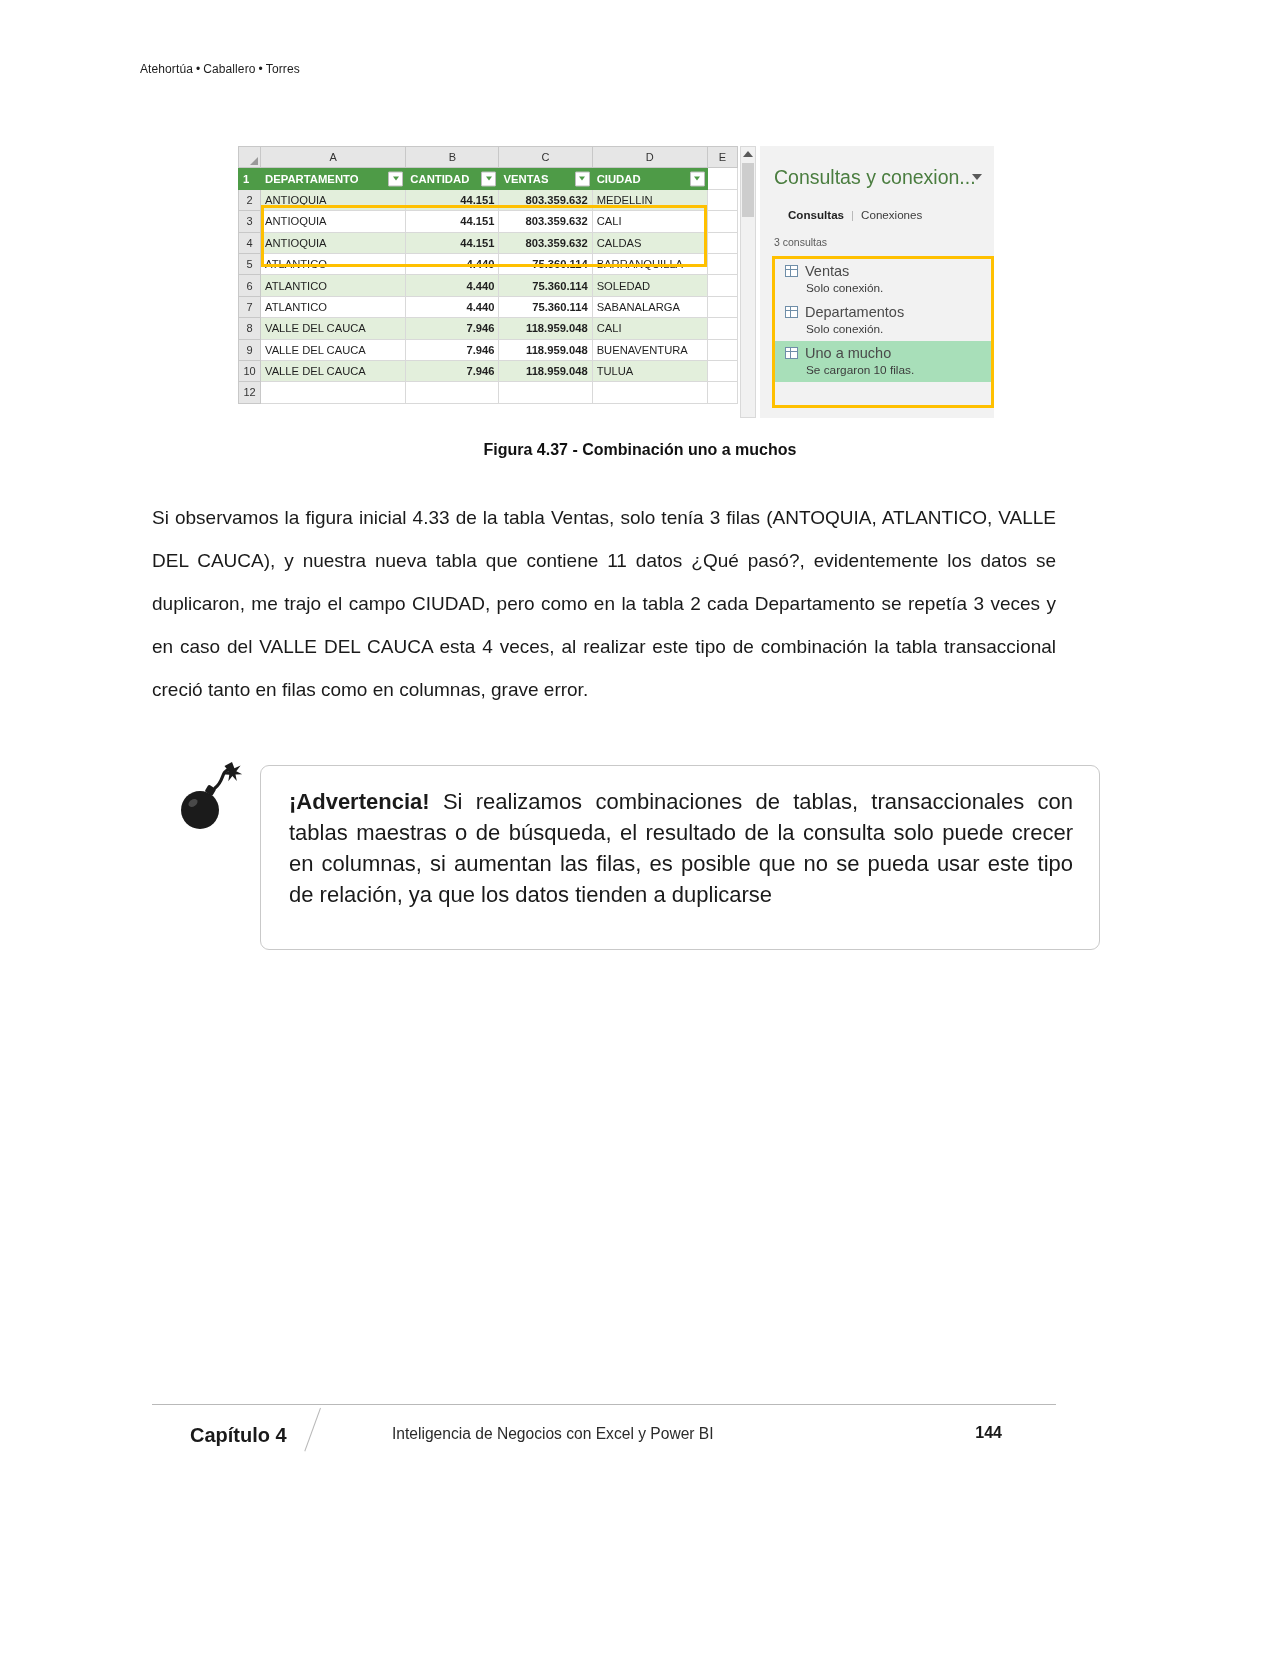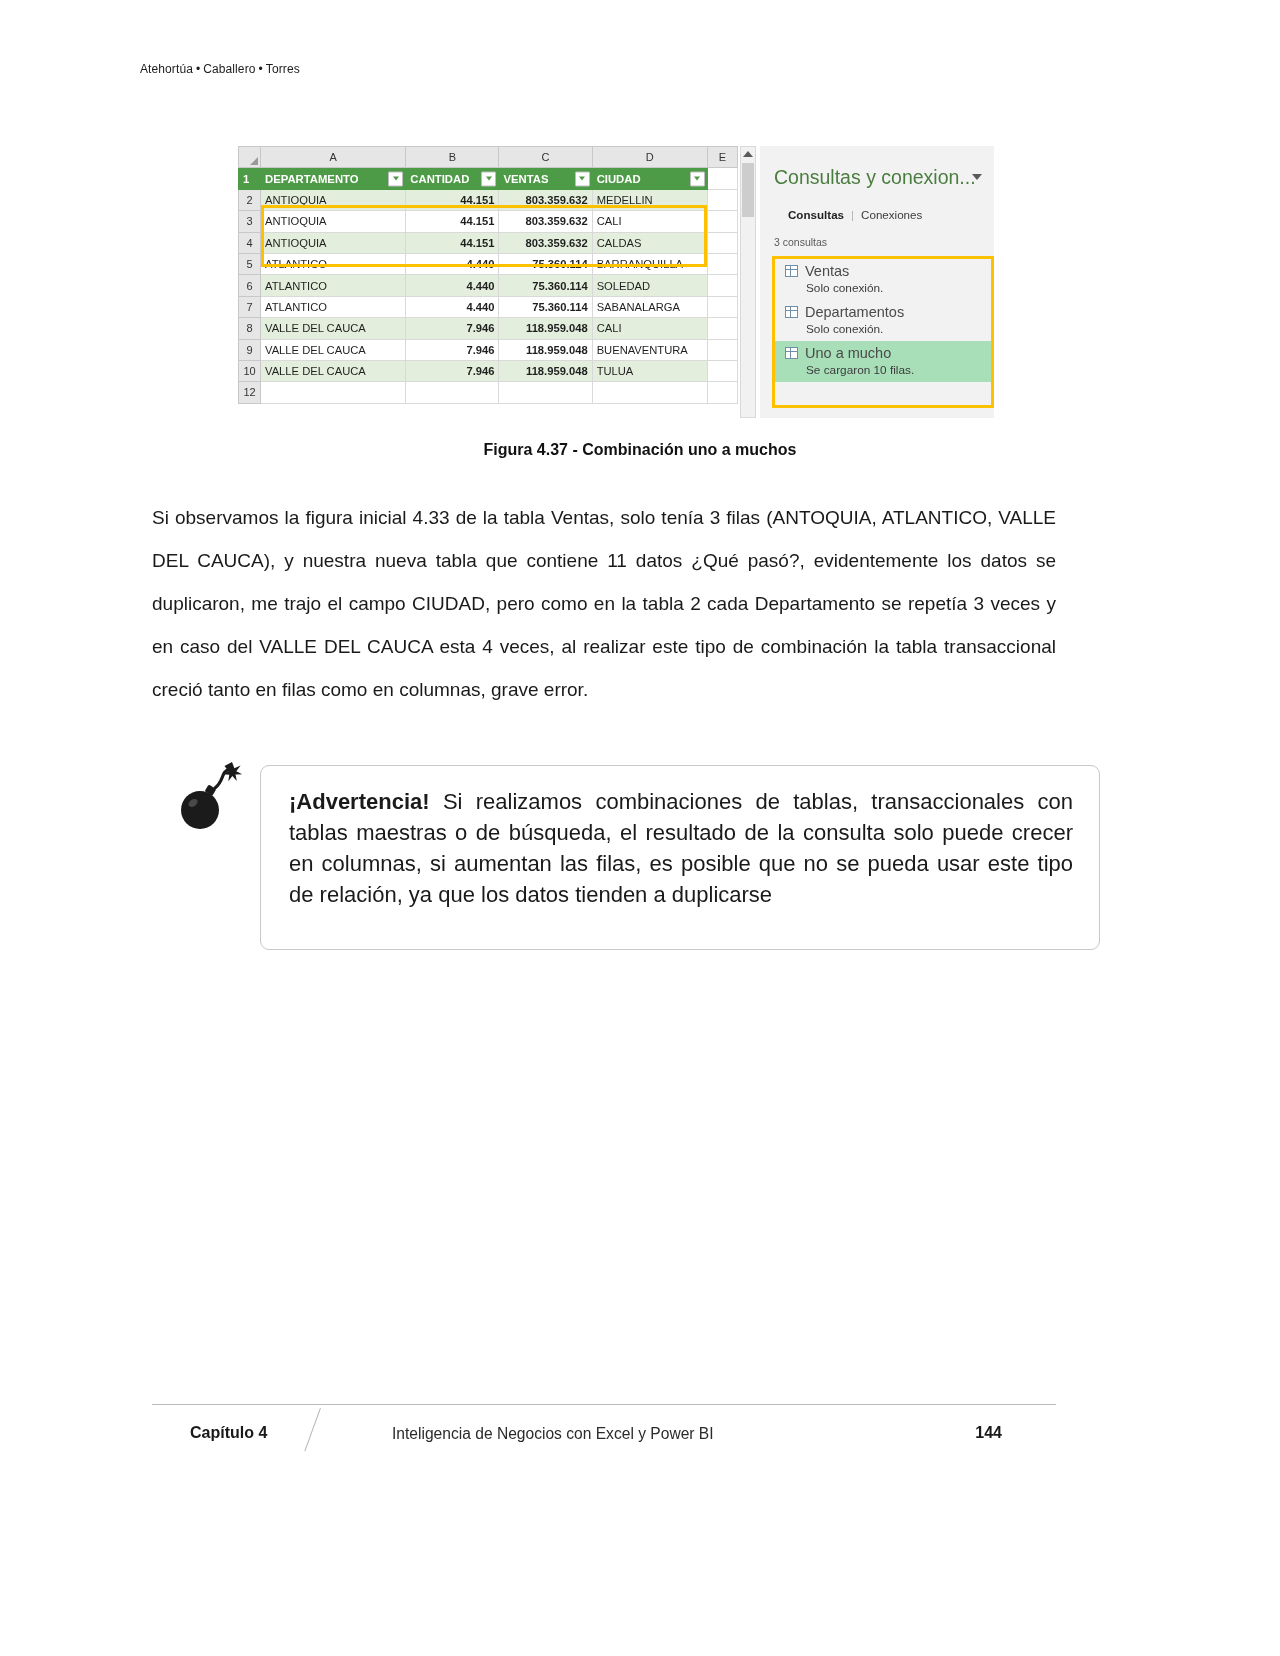"Capítulo 4" .footer-chap { font-size: 16px -> 20px }
